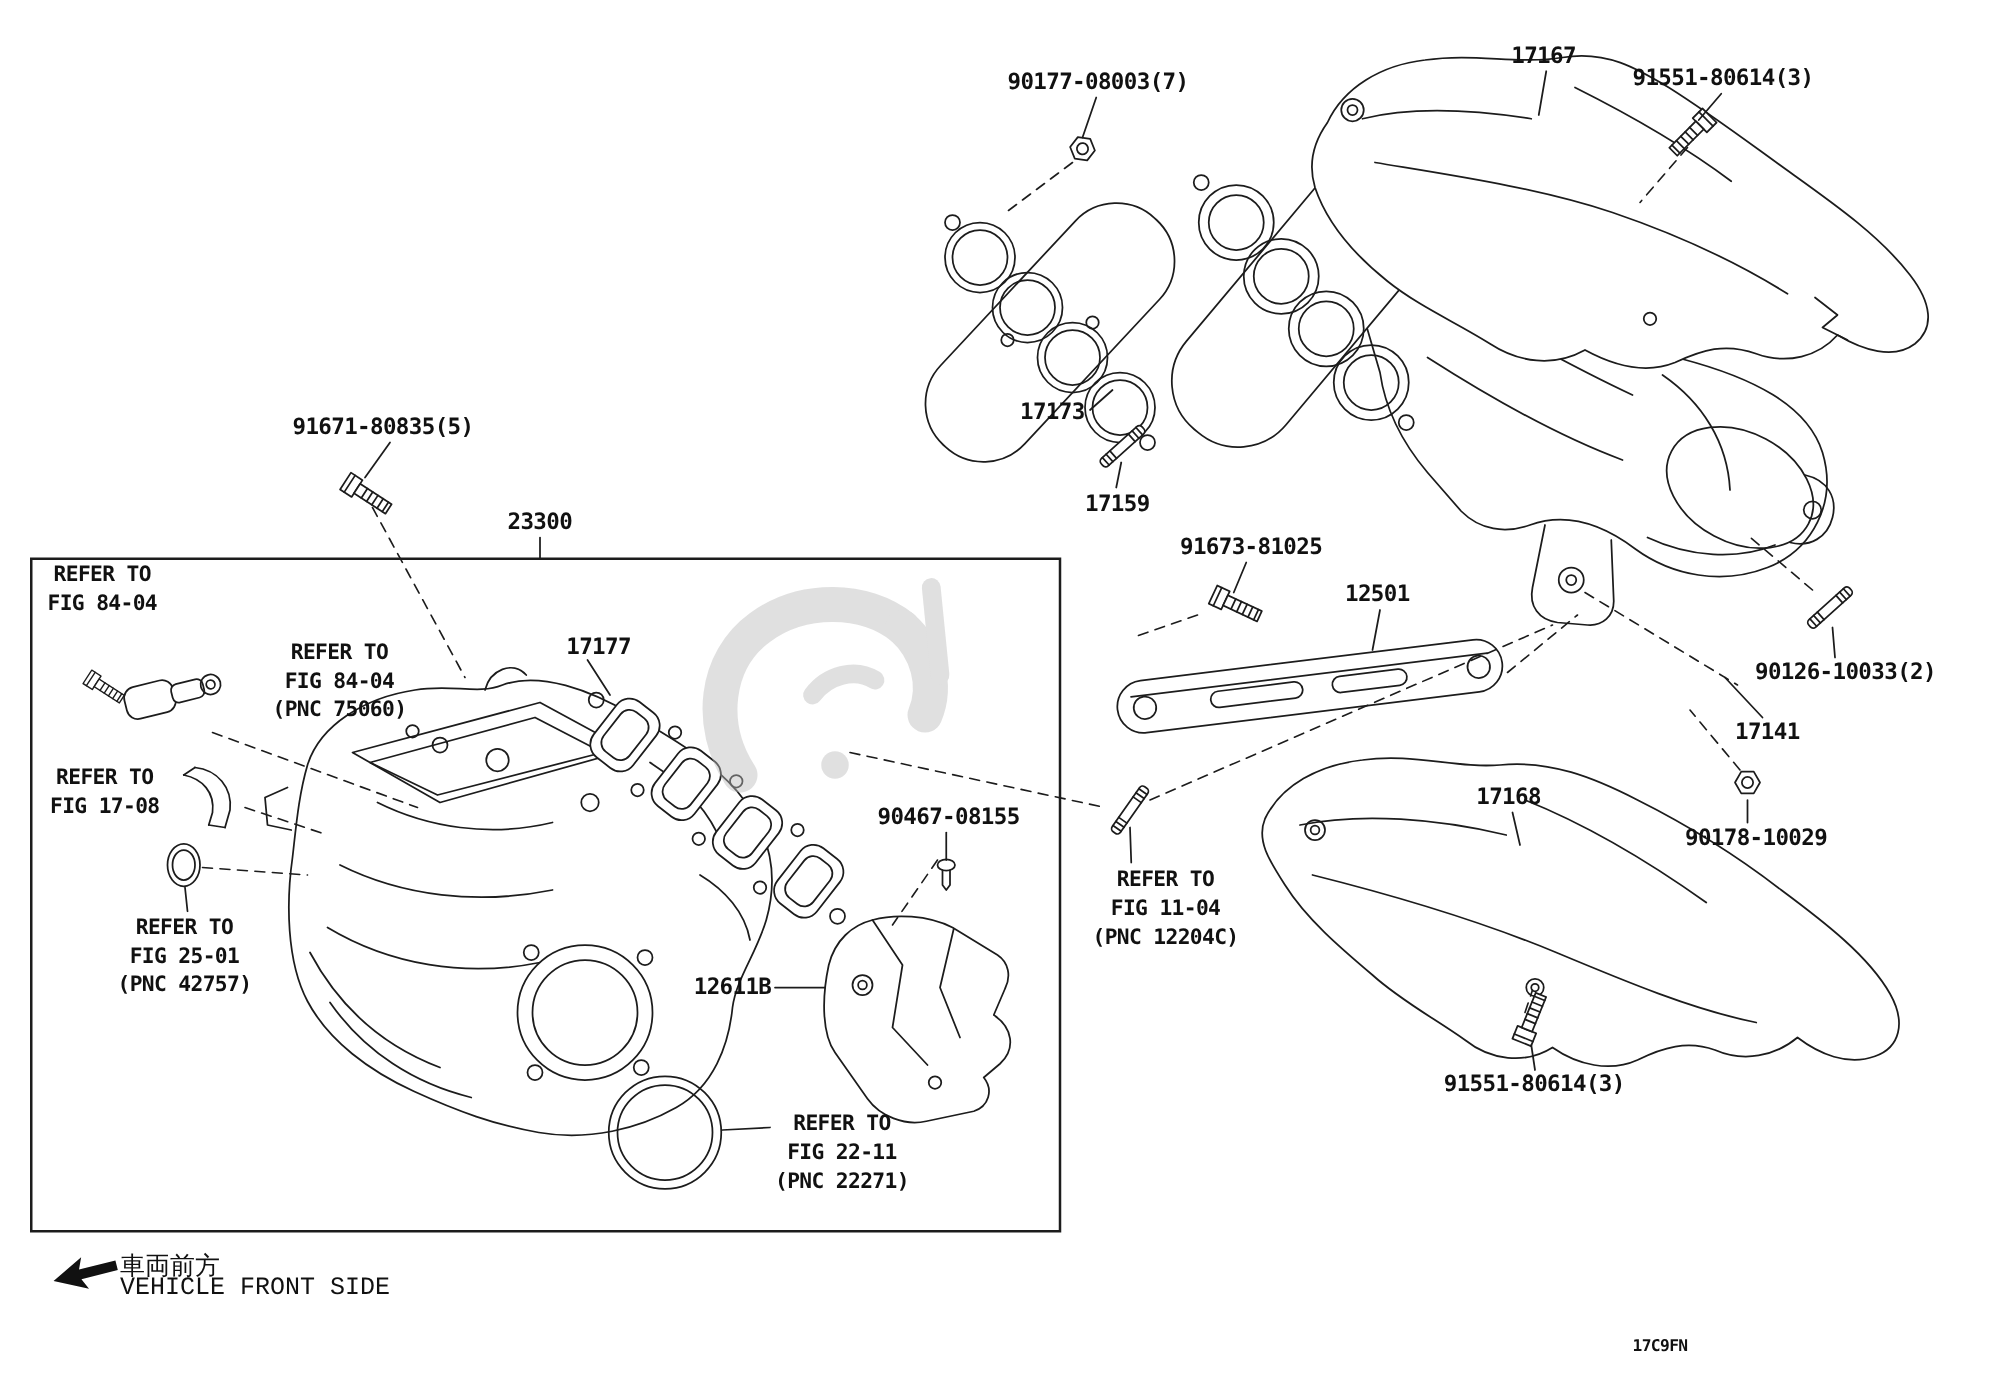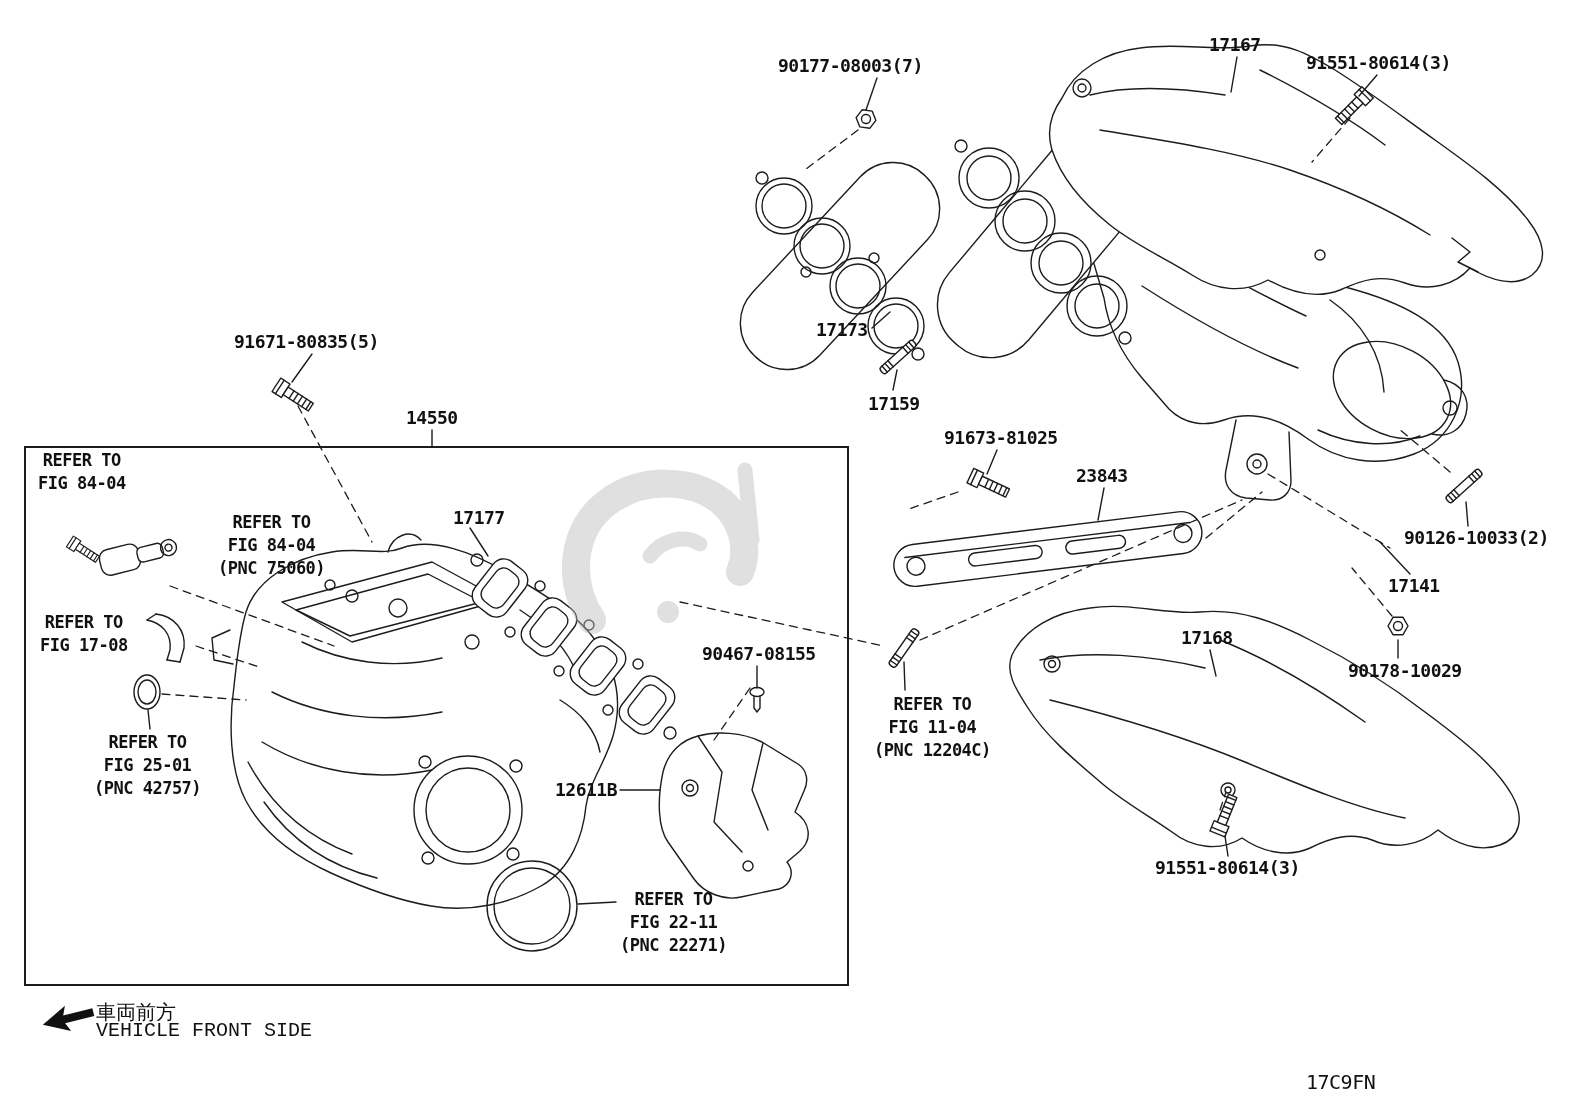"90177-08003(7)" div.lbl { left: 778px -> 806px }
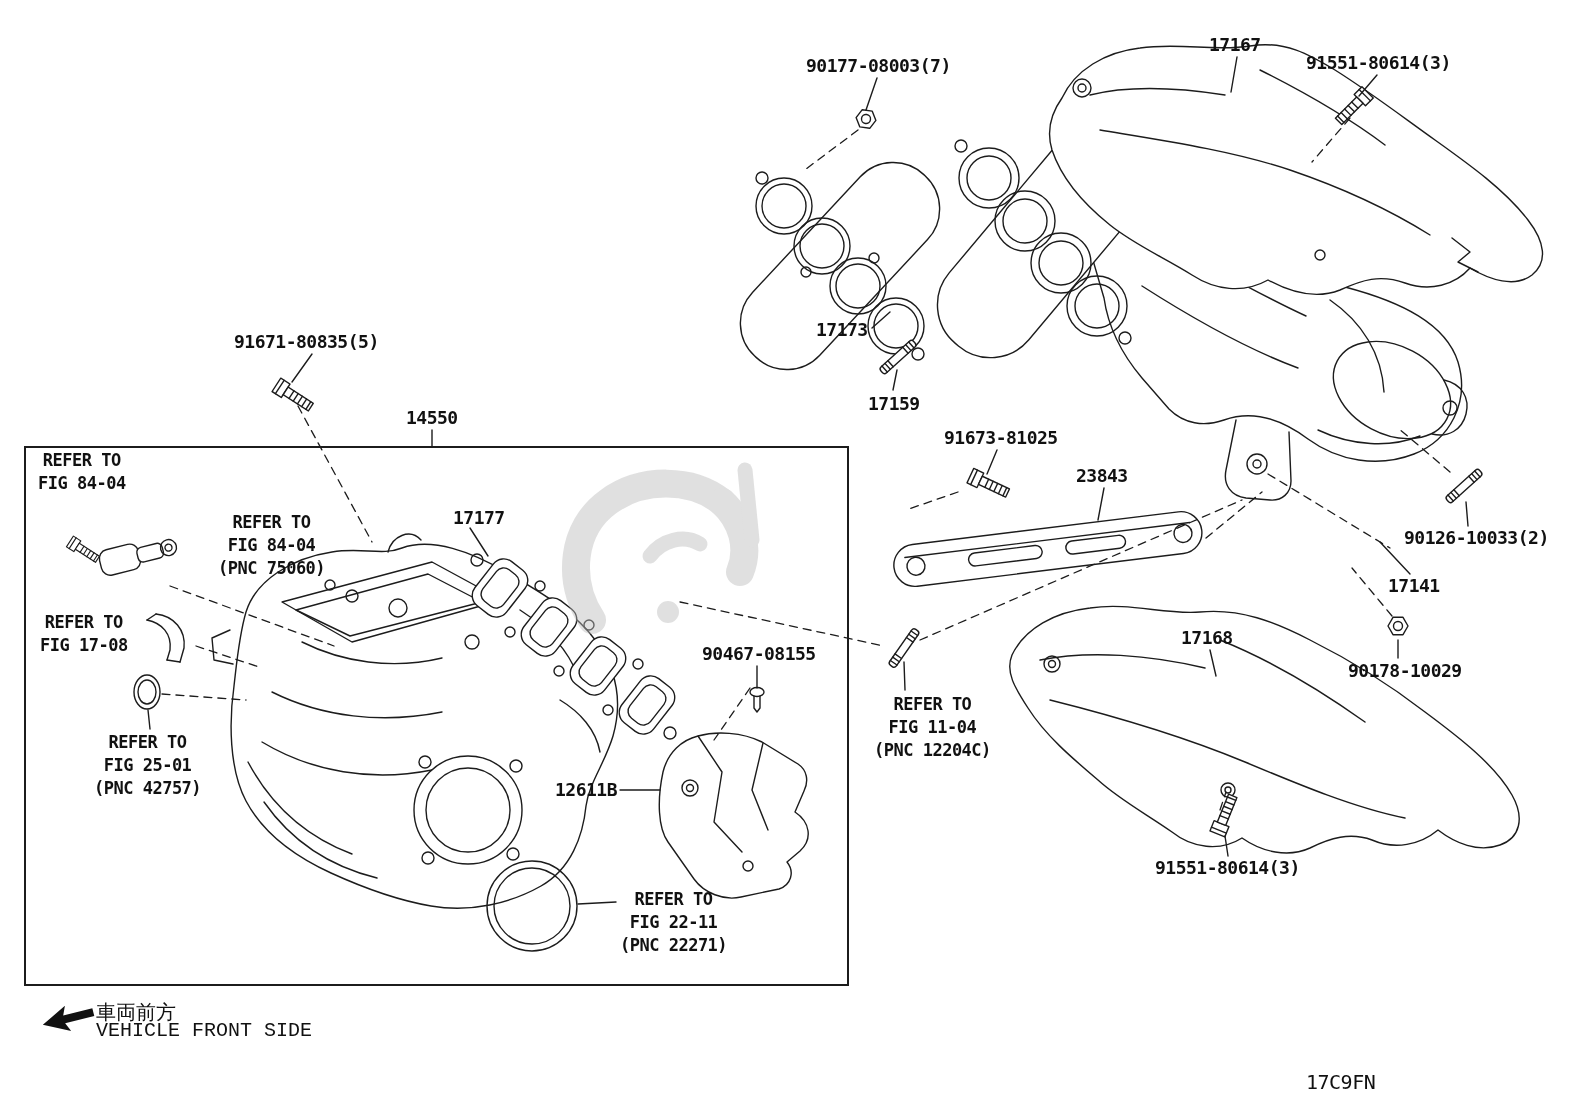"14550" div.lbl { text: 14550 -> 23300 }
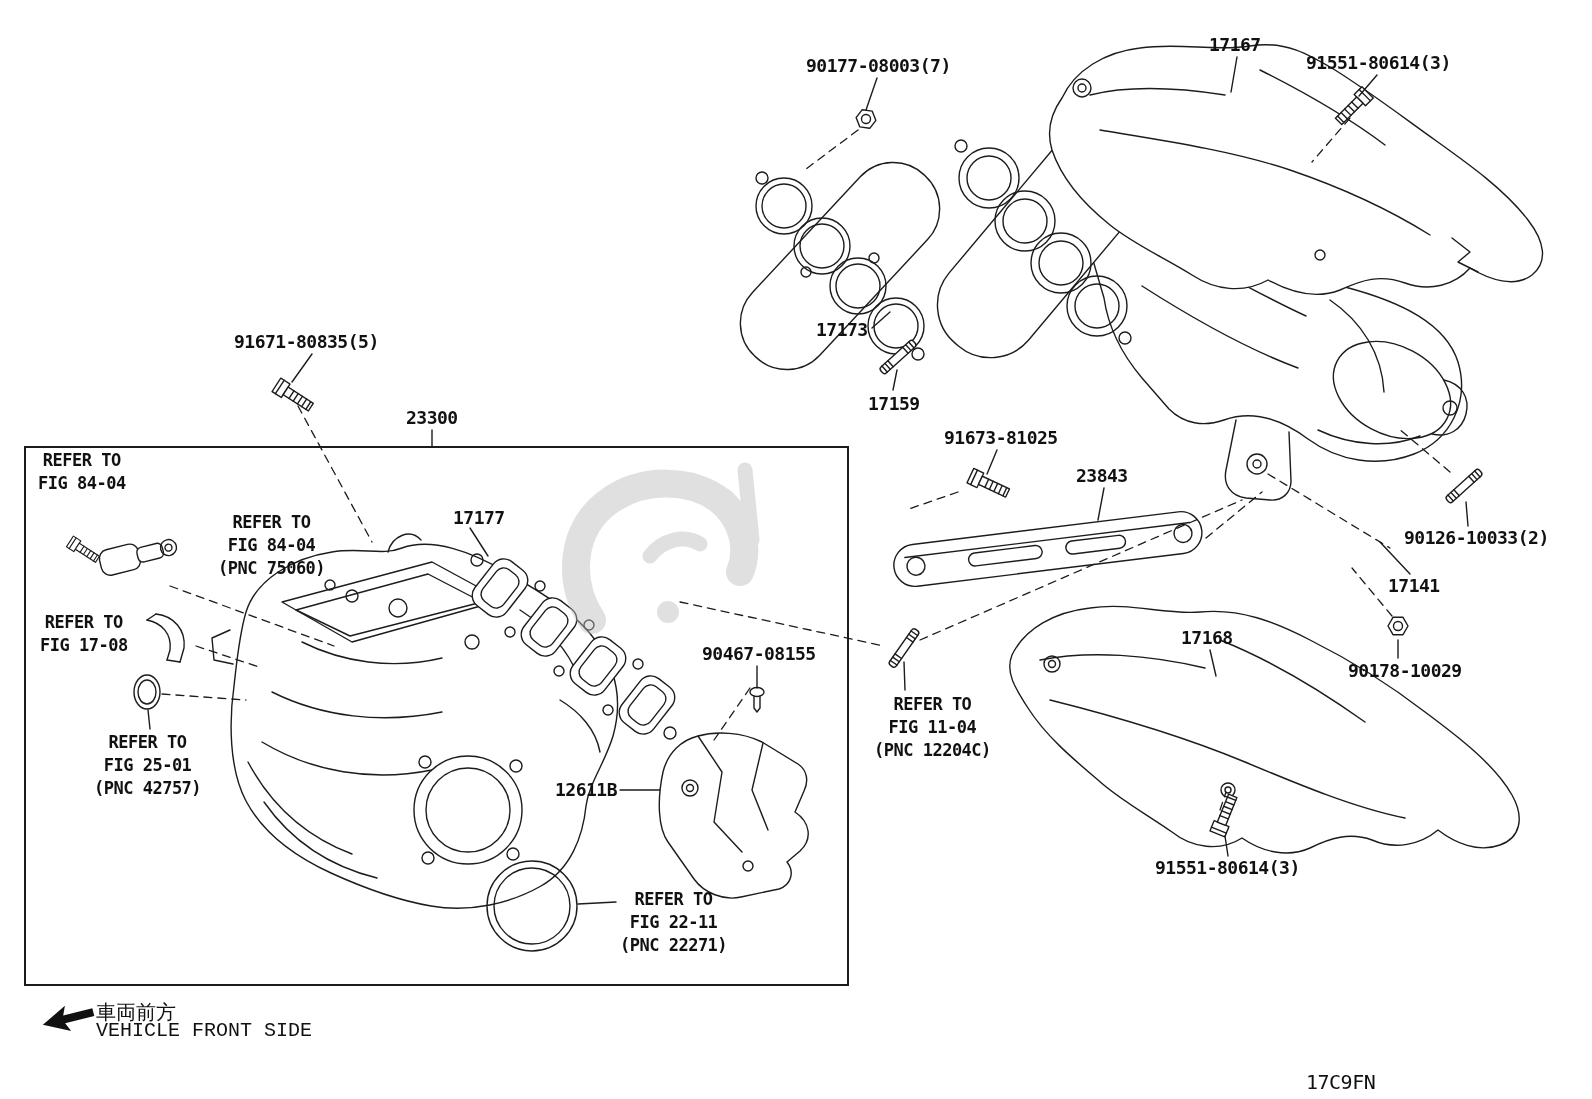"23843" div.lbl { text: 23843 -> 12501 }
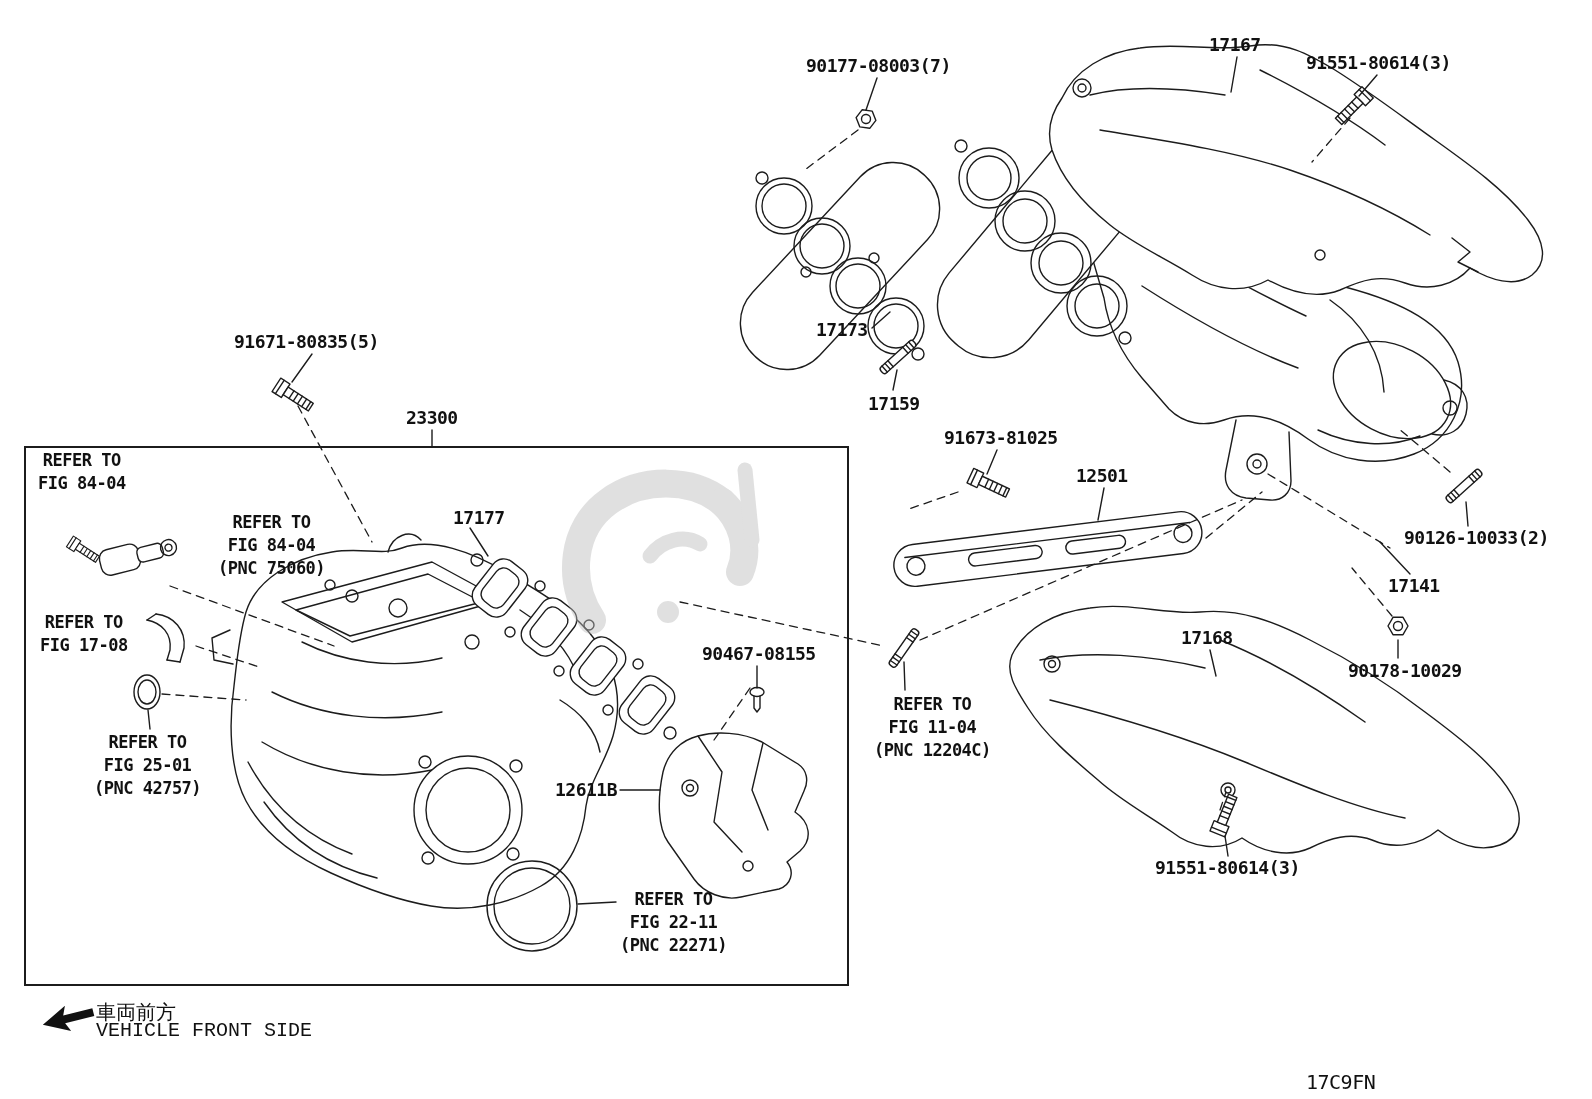"17C9FN" .code { font-size: 20px -> 13px; font-weight: normal -> bold }
